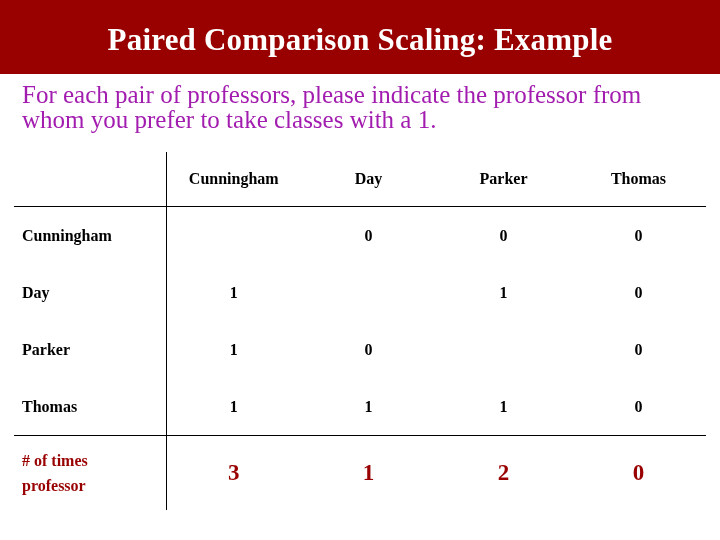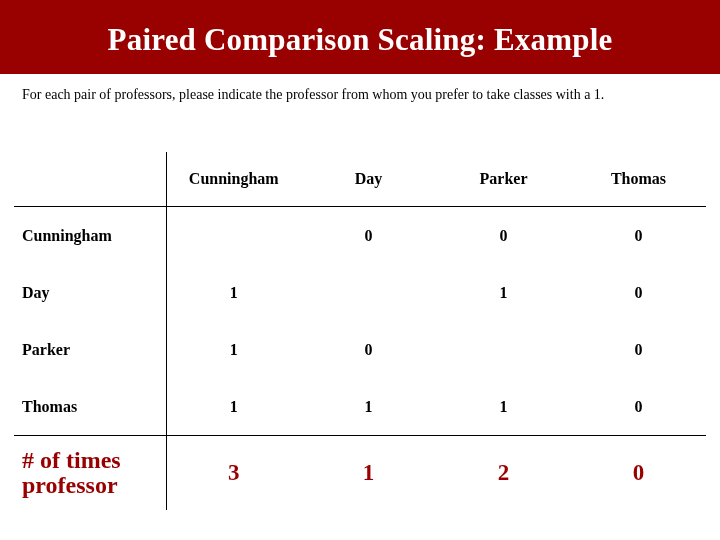"For each pair of professors," .intro { color: #000000 -> #a21caf; font-size: 14px -> 25px }
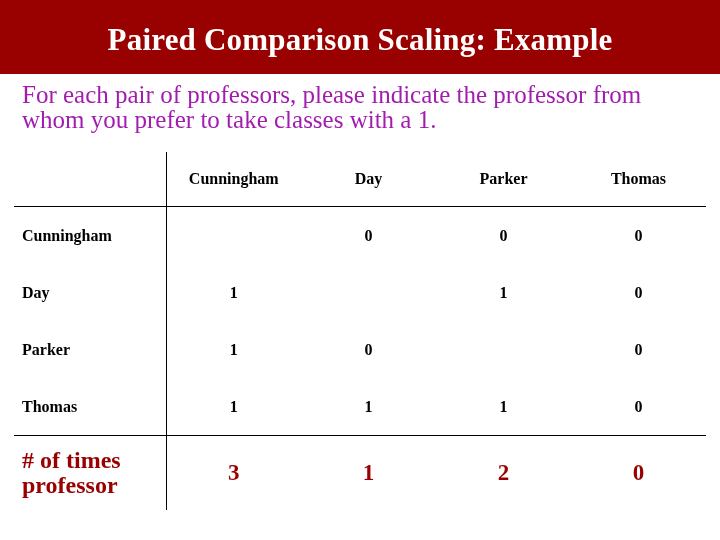"# of times" .total-row td.row-head { font-size: 24px -> 16px }
